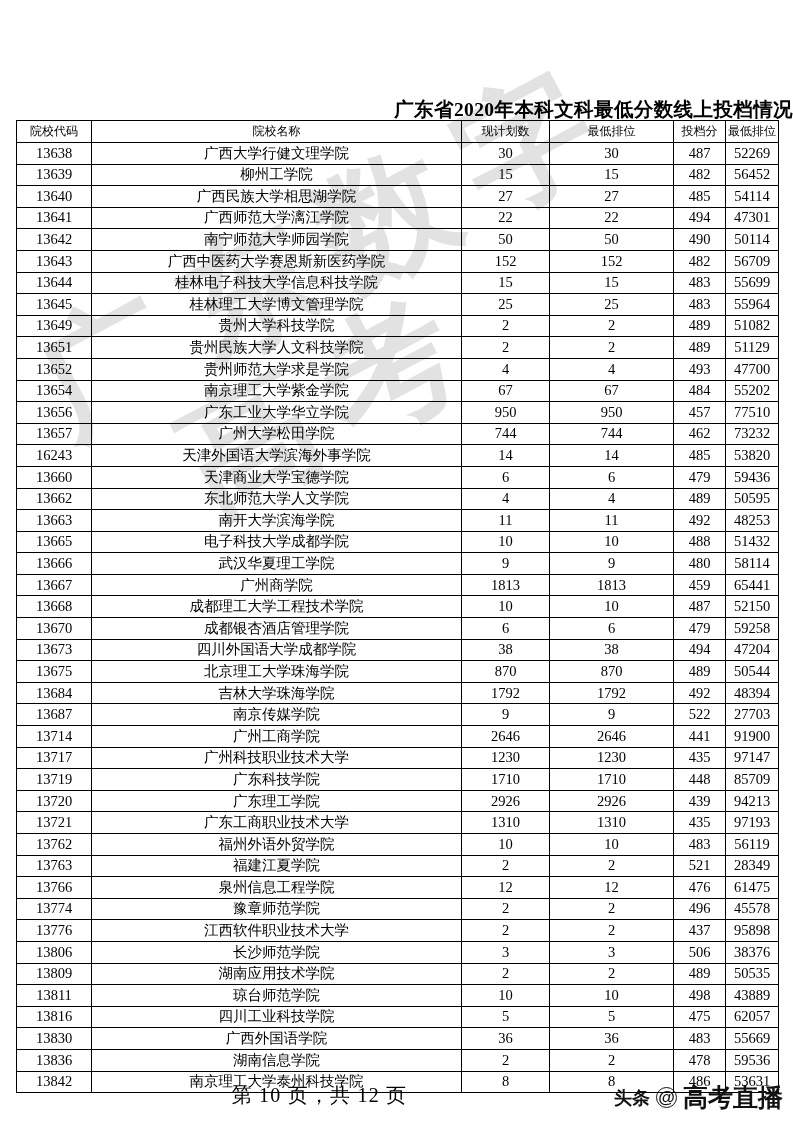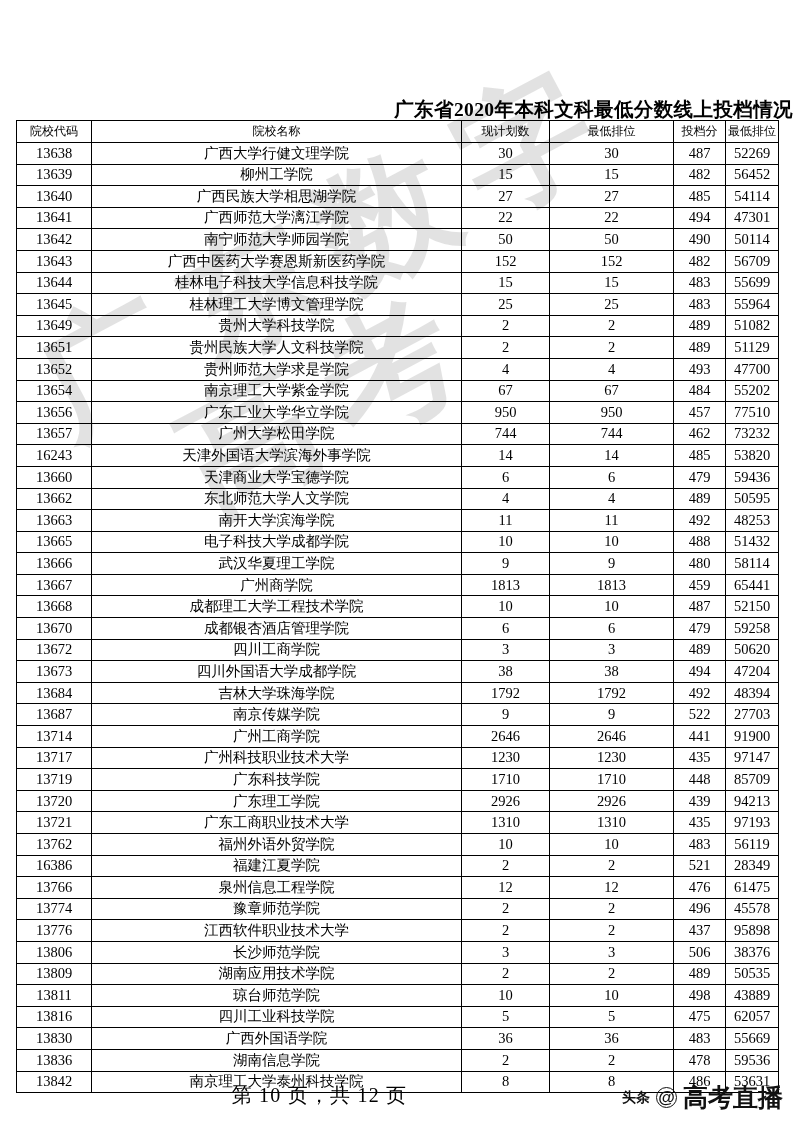"13672" tr { html: <tr> <td>13672</td> <td>四川工商学院</td> <td>3</td> <td>3</td> <td>489</td> <td>50620</td> </tr> -> none }
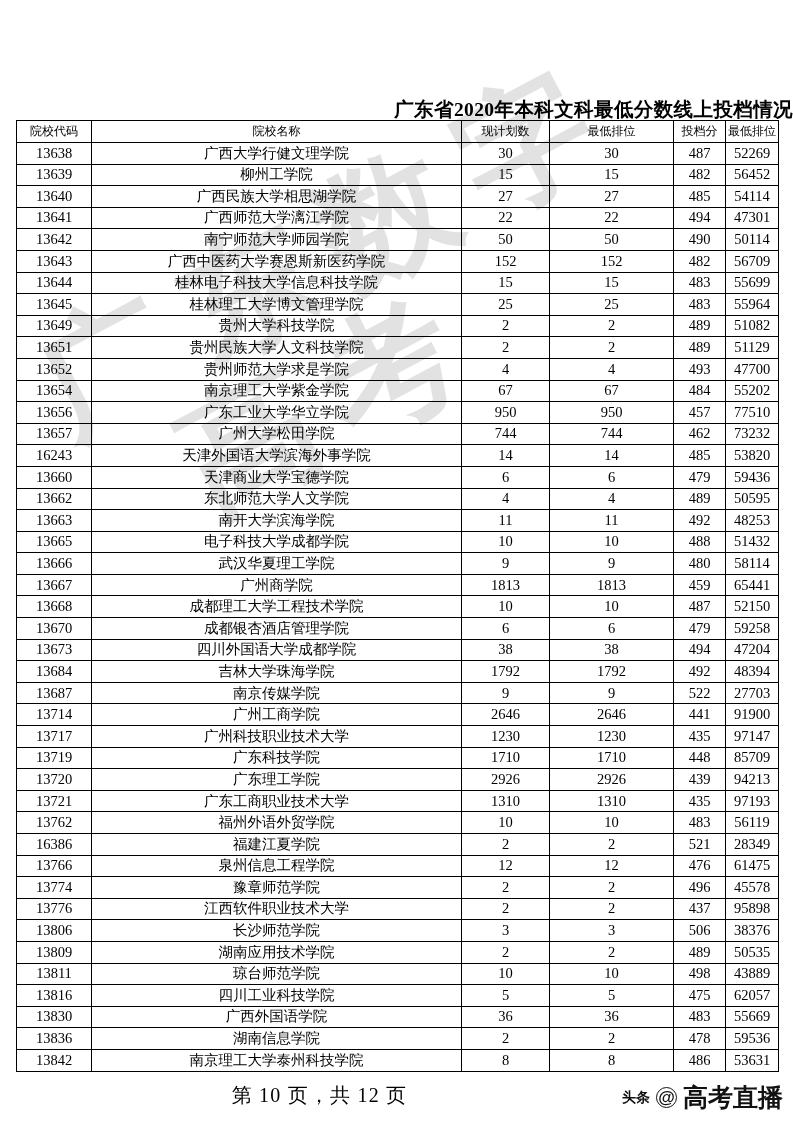"13675" tr { html: none -> <tr> <td>13675</td> <td>北京理工大学珠海学院</td> <td>870</td> <td>870</td> <td>489</td> <td>50544</td> </tr> }
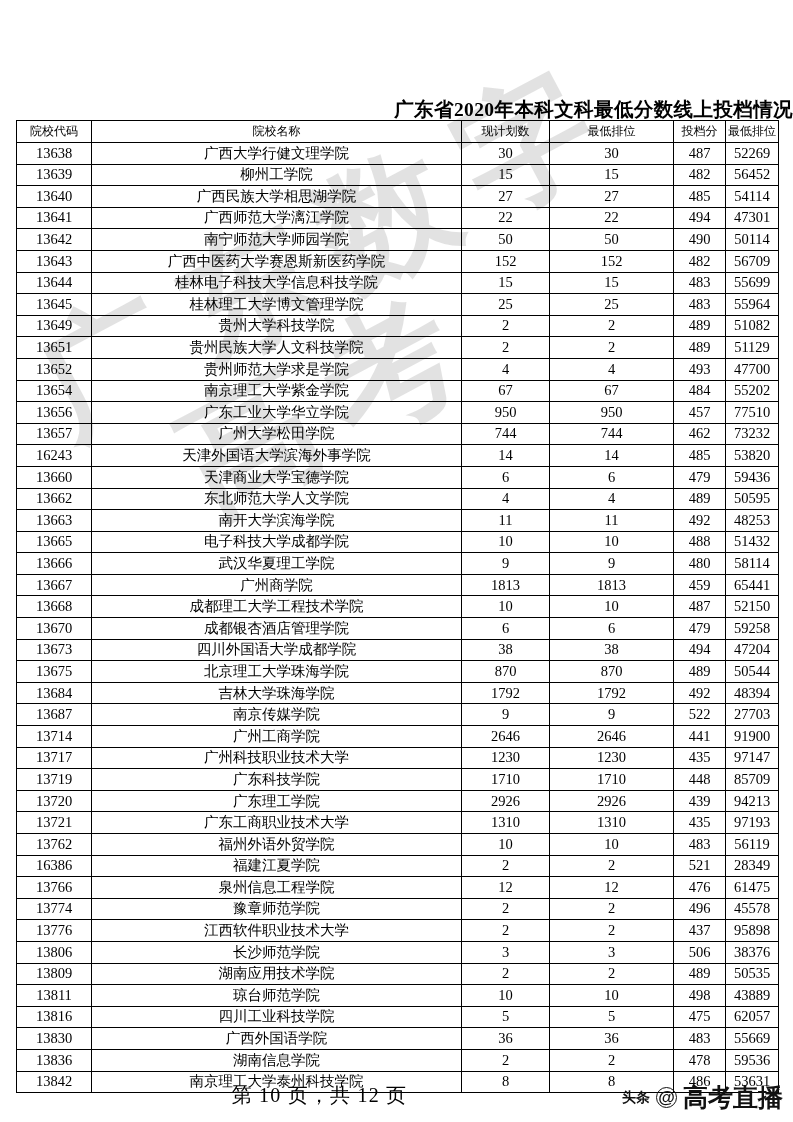"16386" td { text: 16386 -> 13763 }
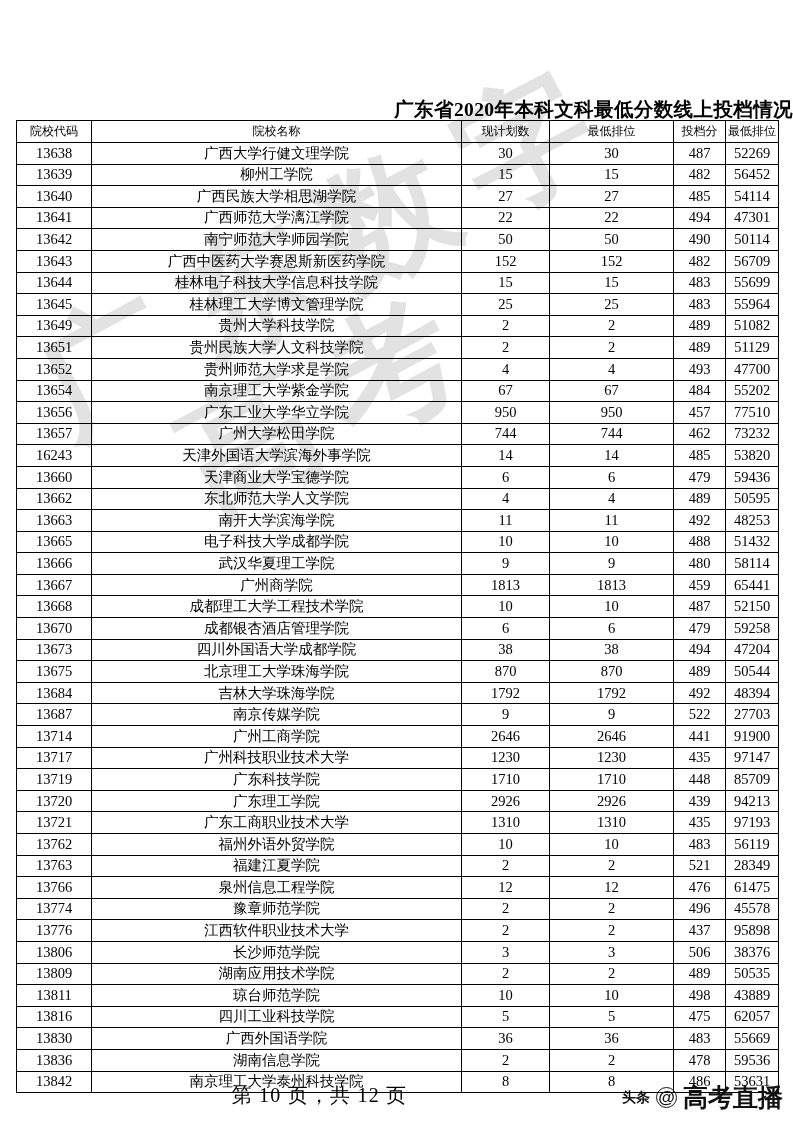"头条" .brand-mark { font-size: 14px -> 18px }
